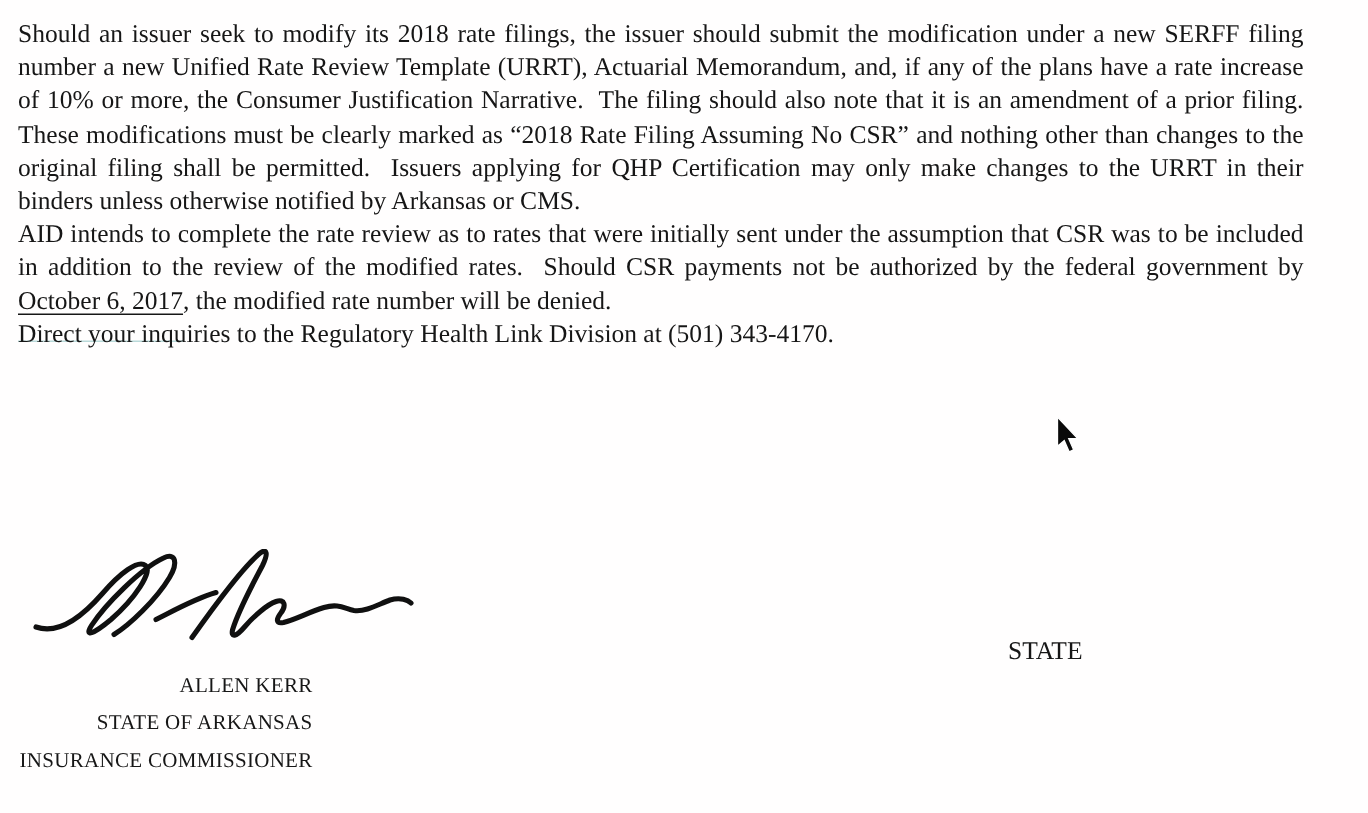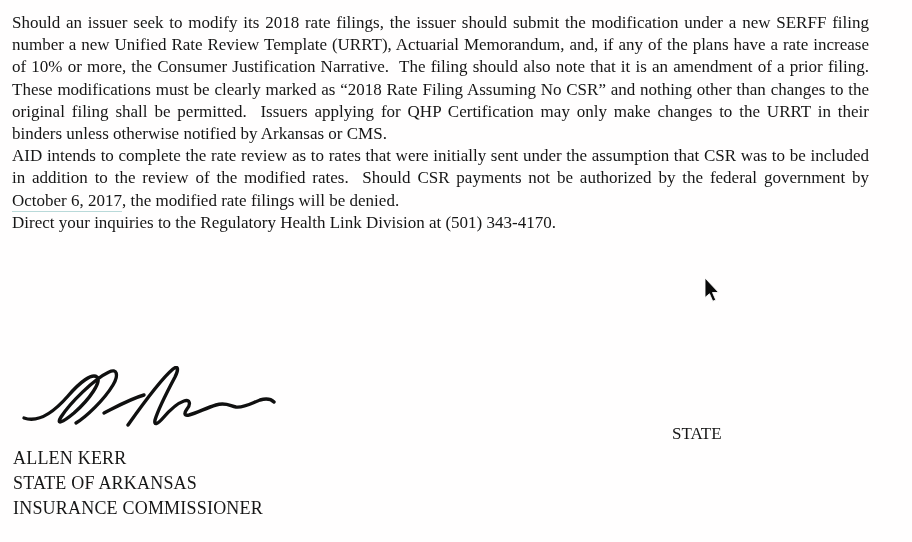"October 6, 2017" .u { padding-bottom: 1px -> 17px; text-decoration: none -> underline }
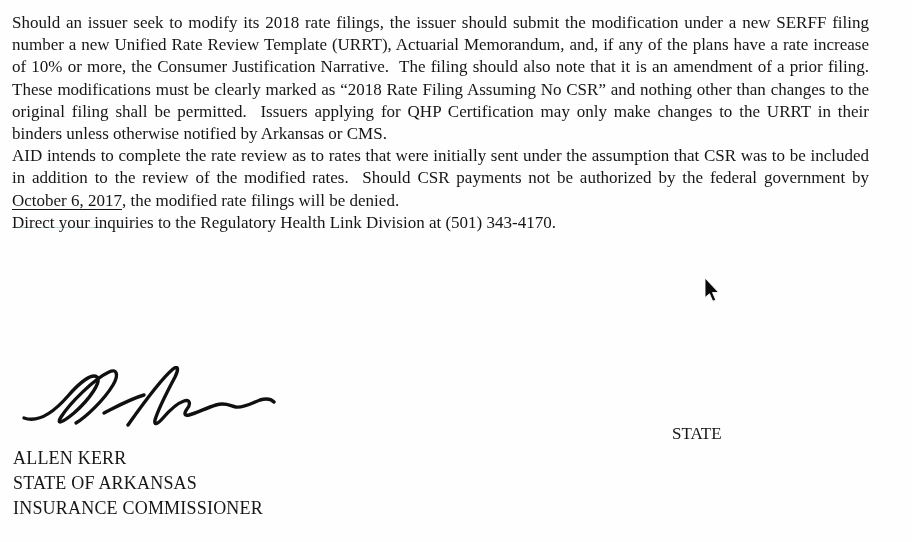", the modified rate filings" span { text: filings -> number }
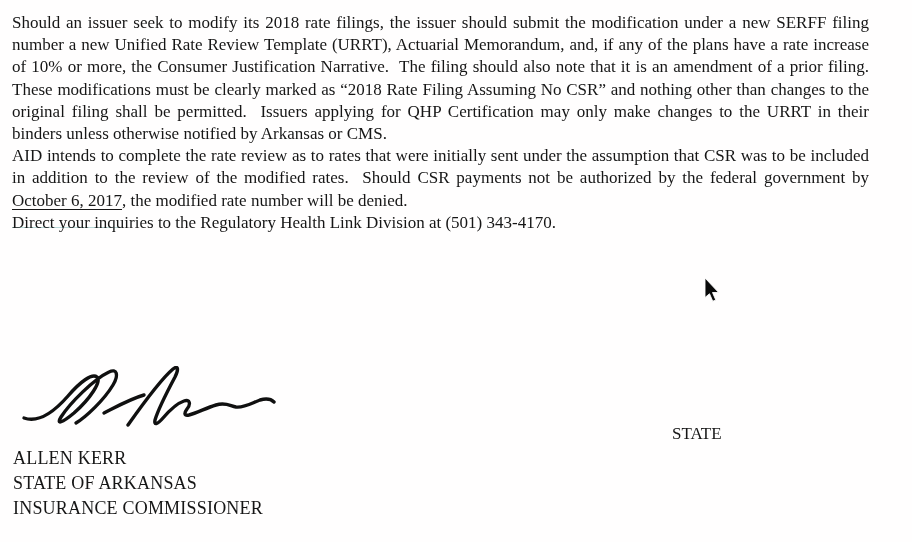"ALLEN KERR" .sig-block { font-size: 18px -> 14px; text-align: none -> right }
